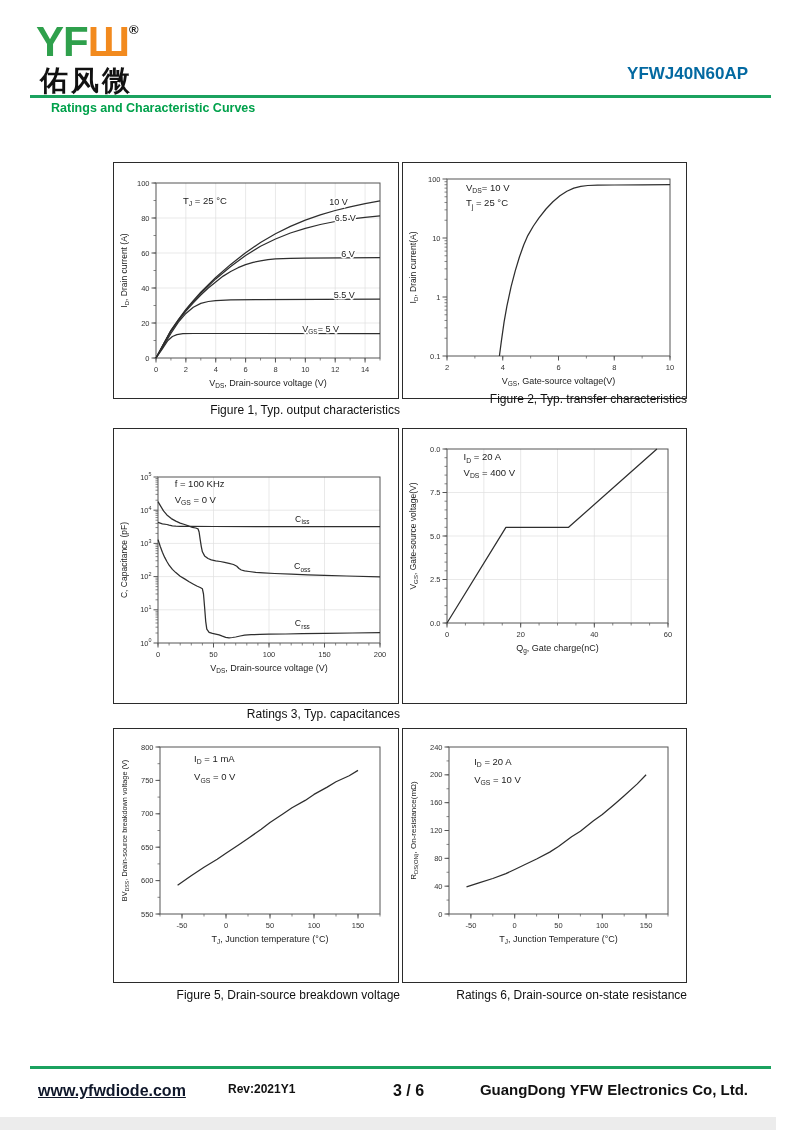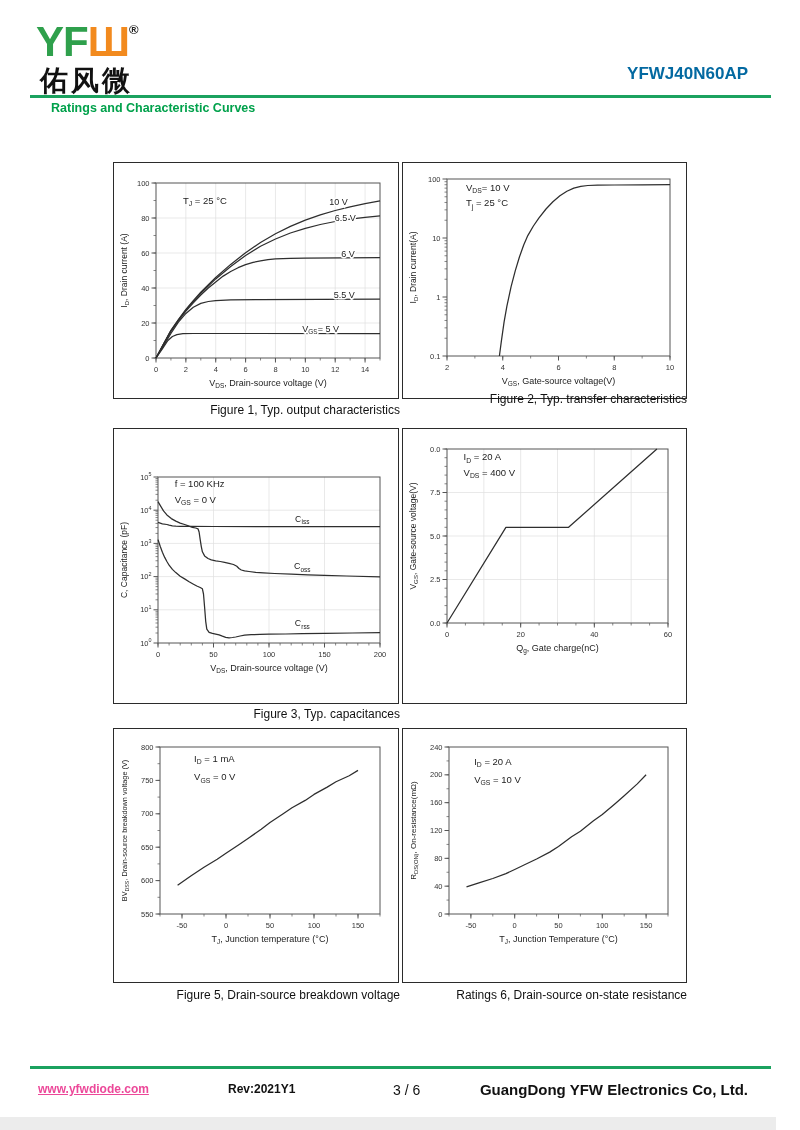"Figure 3, Typ. capacitances" div.caption { text: Figure -> Ratings }
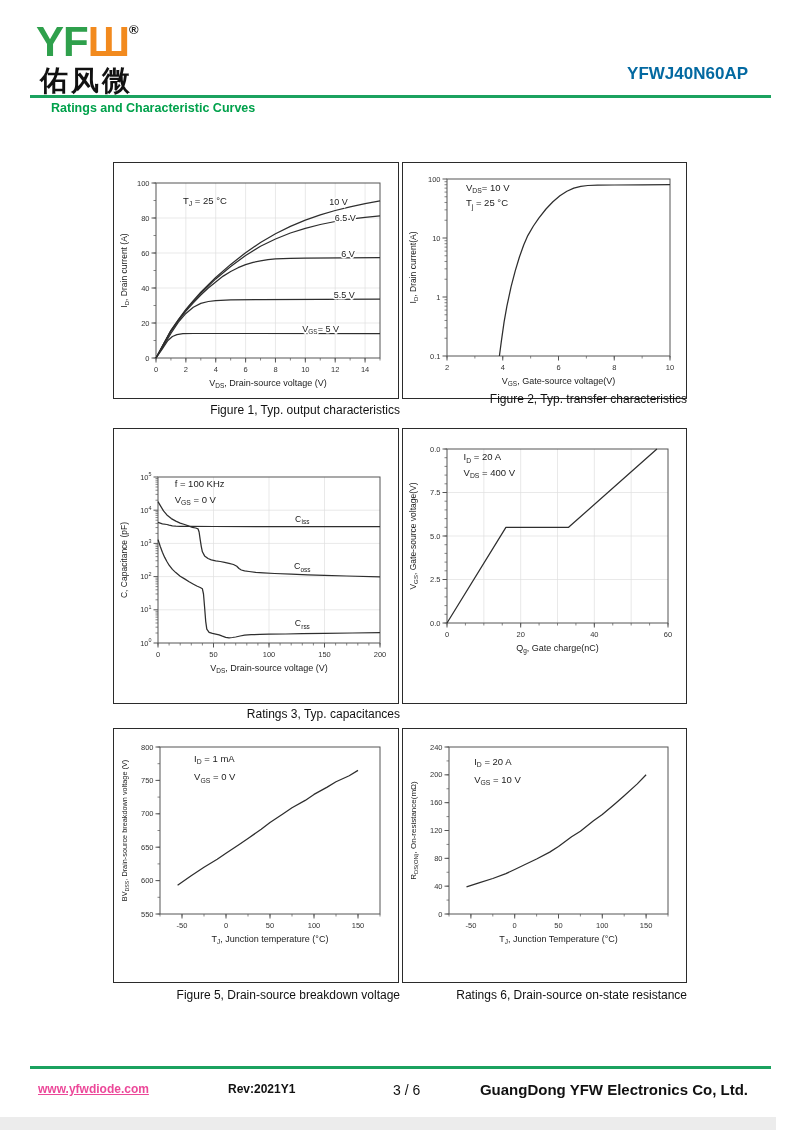"www.yfwdiode.com" .footer-link { color: #ec4899 -> #0f172a; font-size: 12px -> 16px }
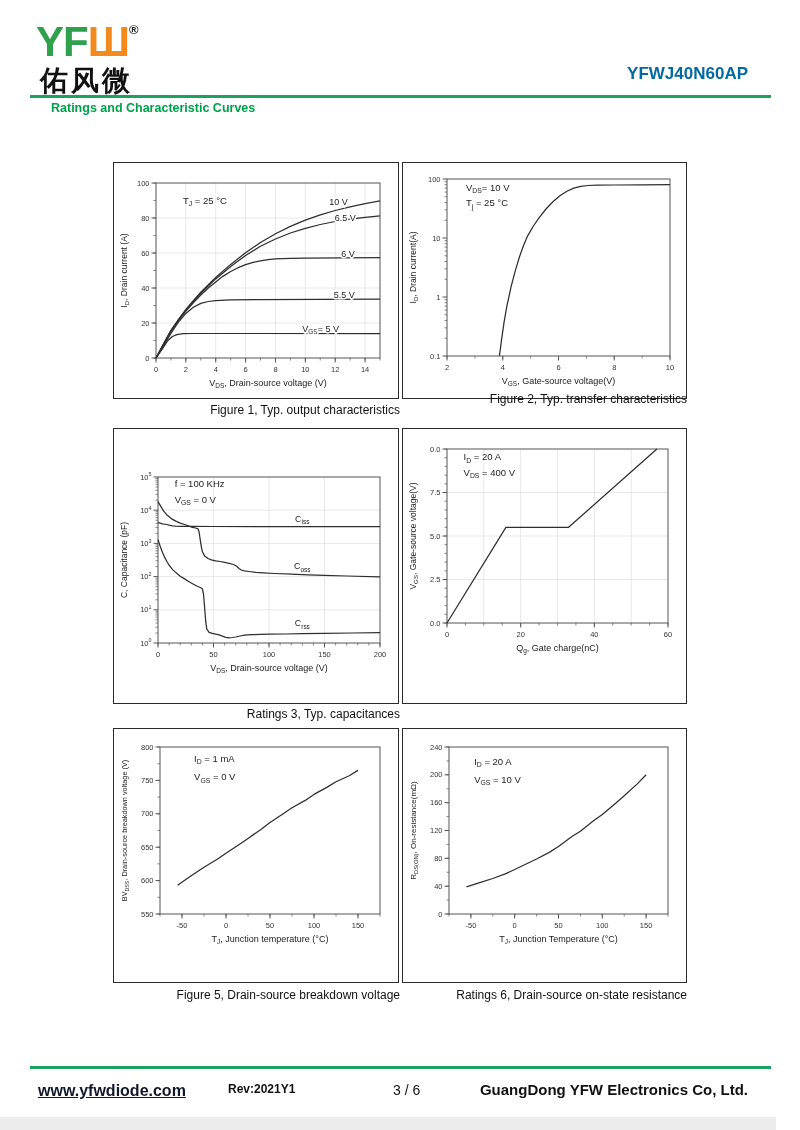"3 / 6" .footer-page { font-size: 14px -> 16px; font-weight: normal -> bold }
